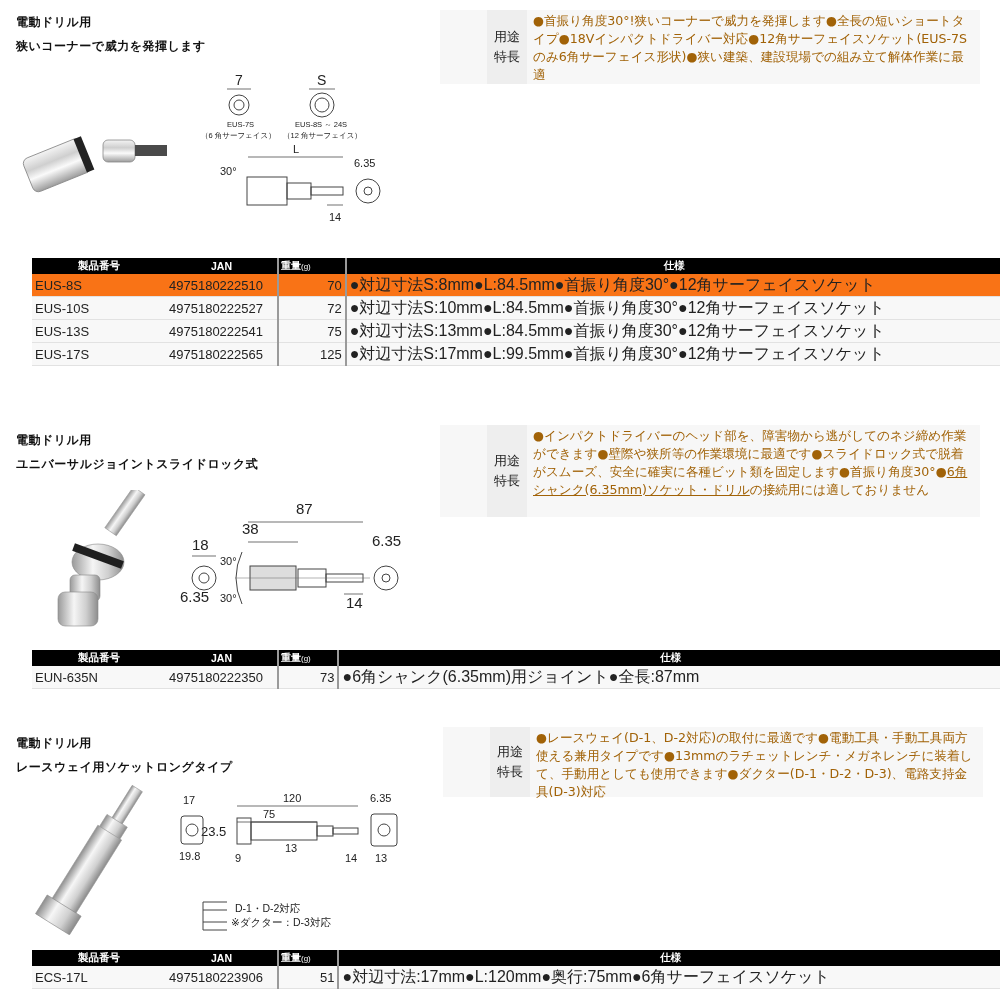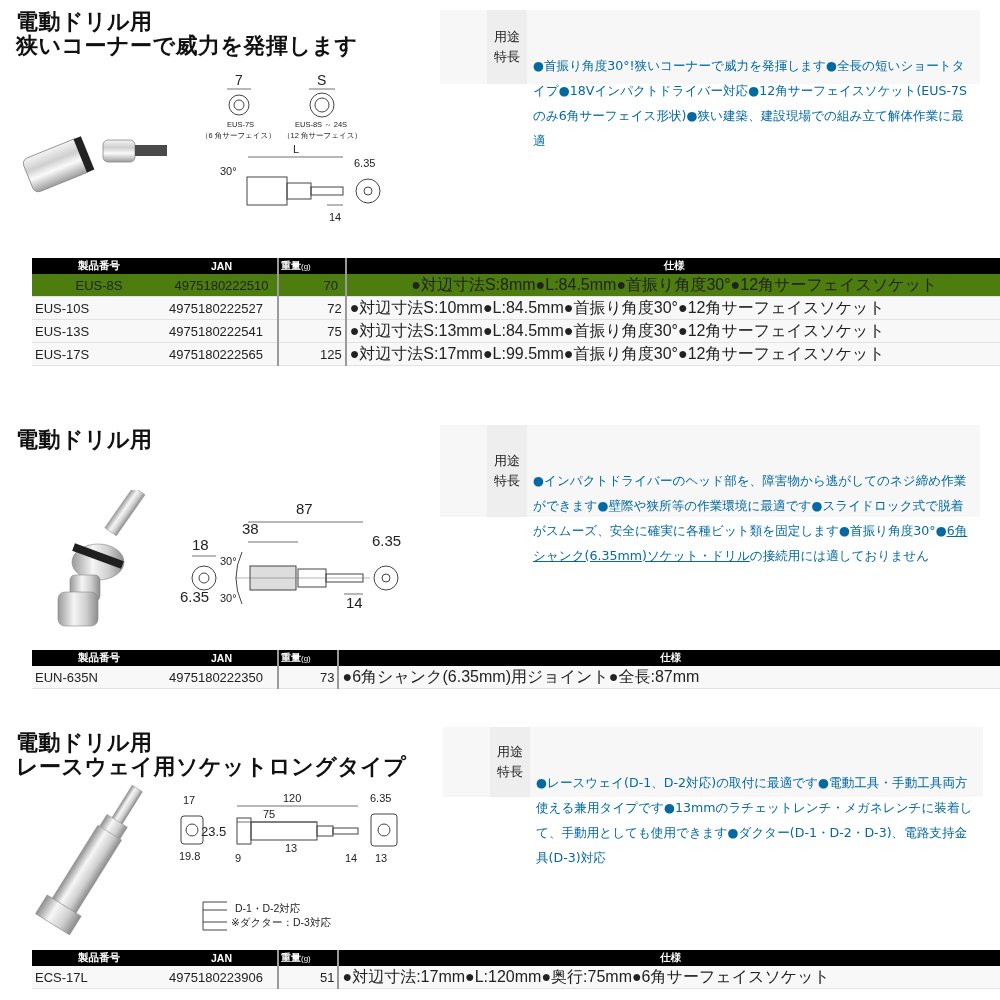"電動ドリル用" .title { font-size: 22px -> 12px }
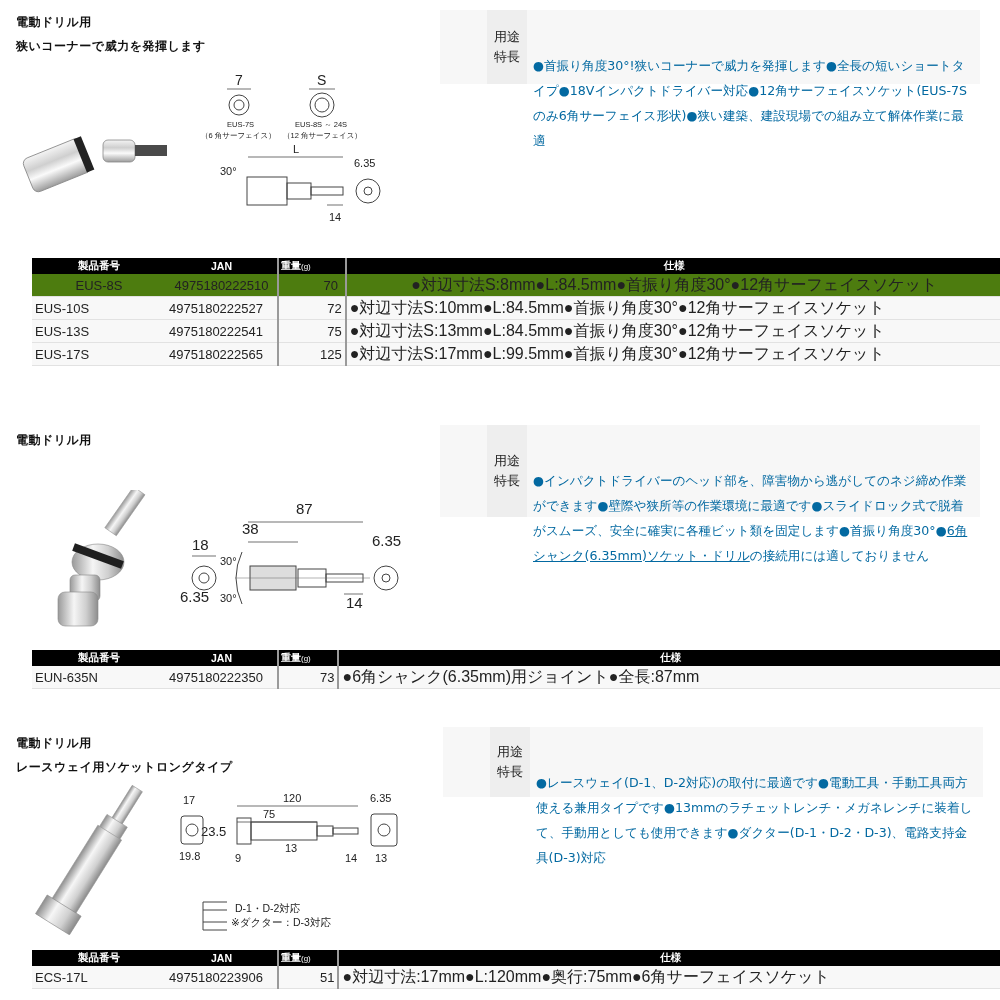"●首振り角度30°!狭いコーナーで威力を発揮します●全長の短いショートタイプ●1" .feat .txt { color: #0369a1 -> #a16207; line-height: 25px -> 18px; margin-top: 41px -> none }
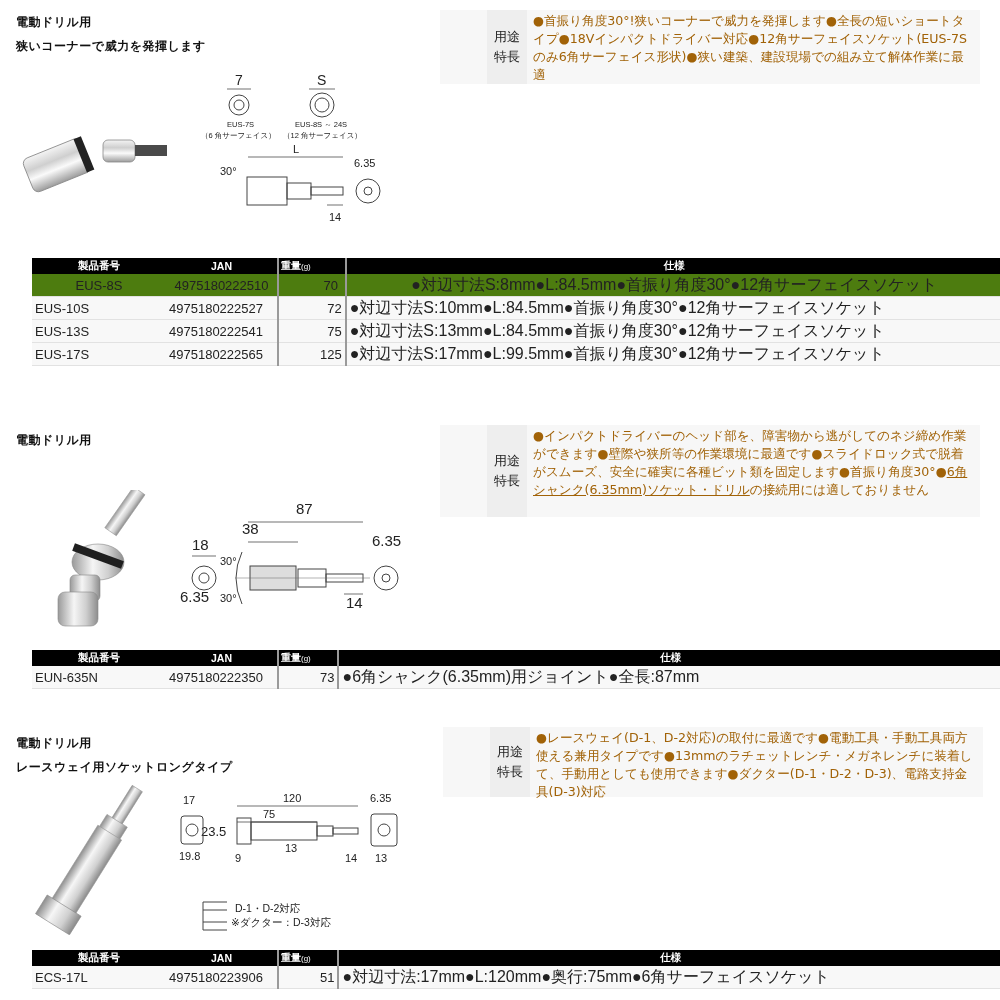"EUS-8S" table.spec tr.g td { background: #4d7c0f -> #f97316; text-align: center -> none }
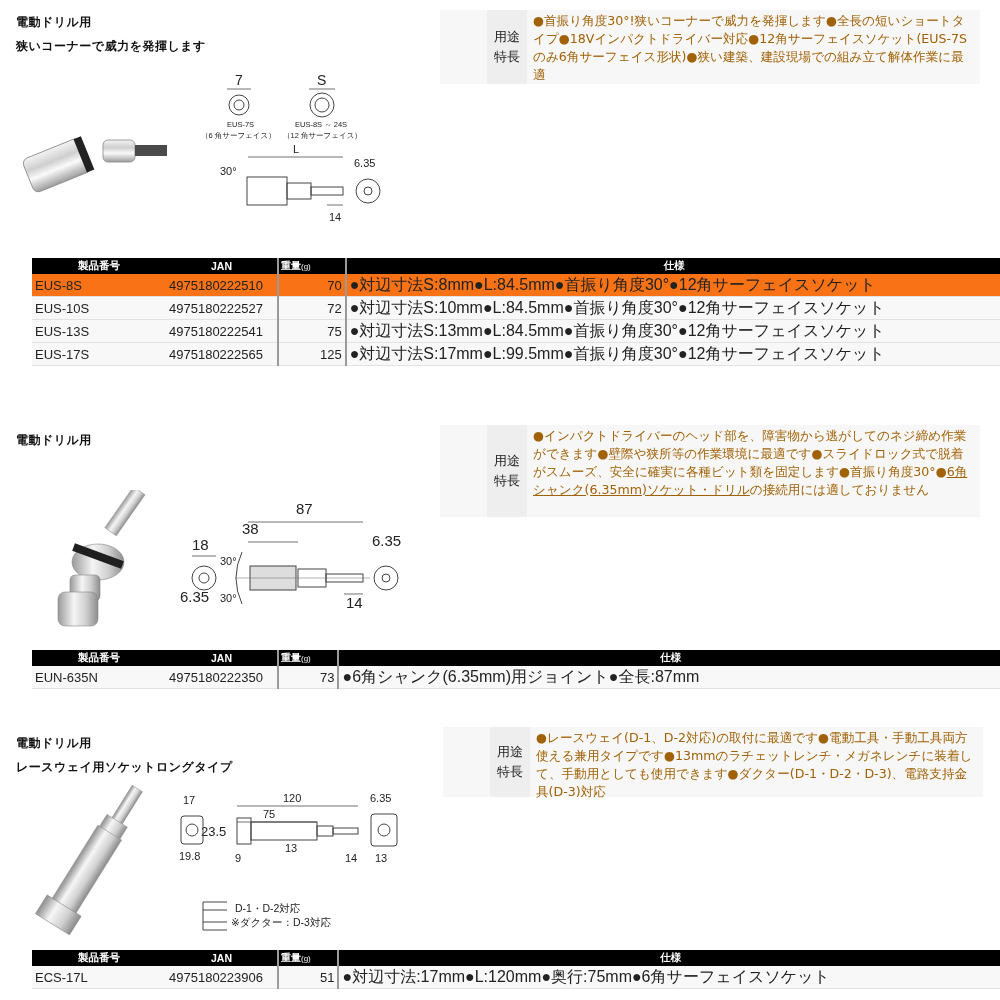"ユニバーサルジョイントスライドロック式" div { html: none -> <div>ユニバーサルジョイントスライドロック式</div> }
